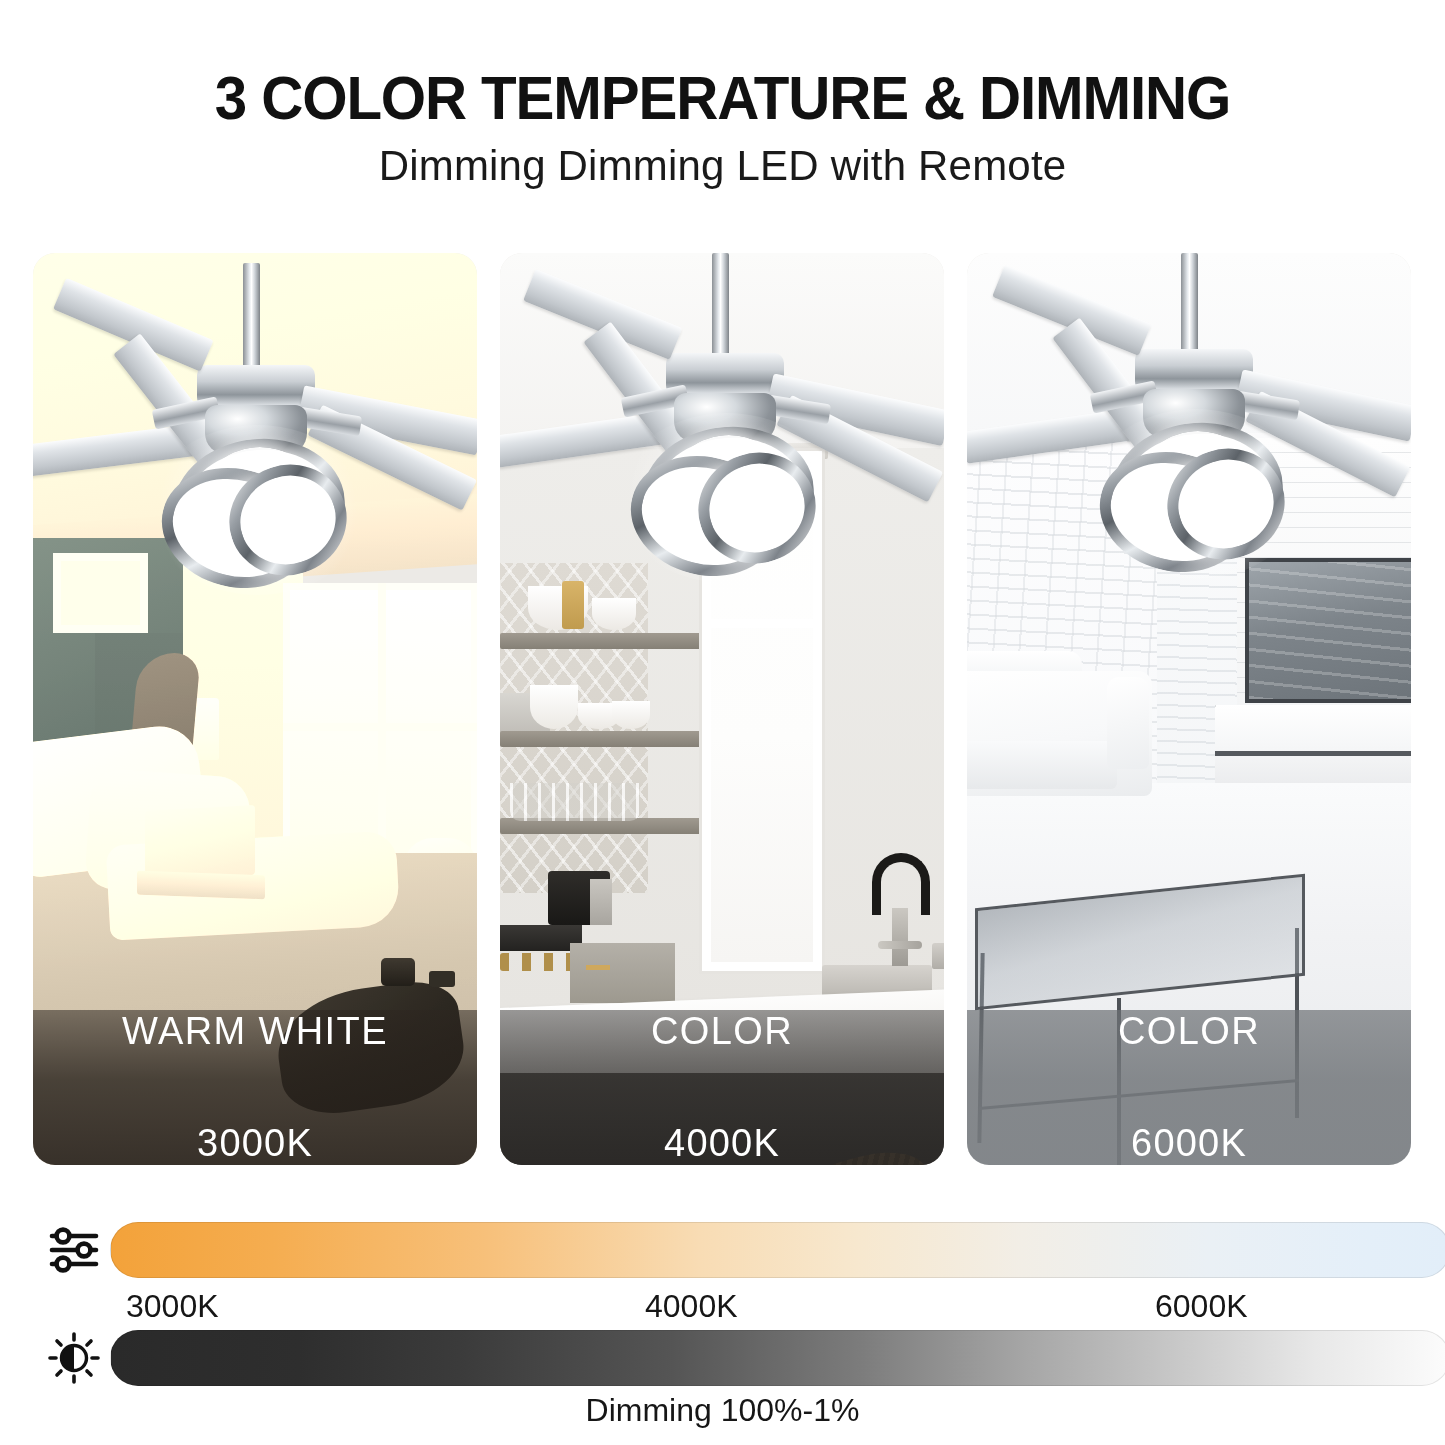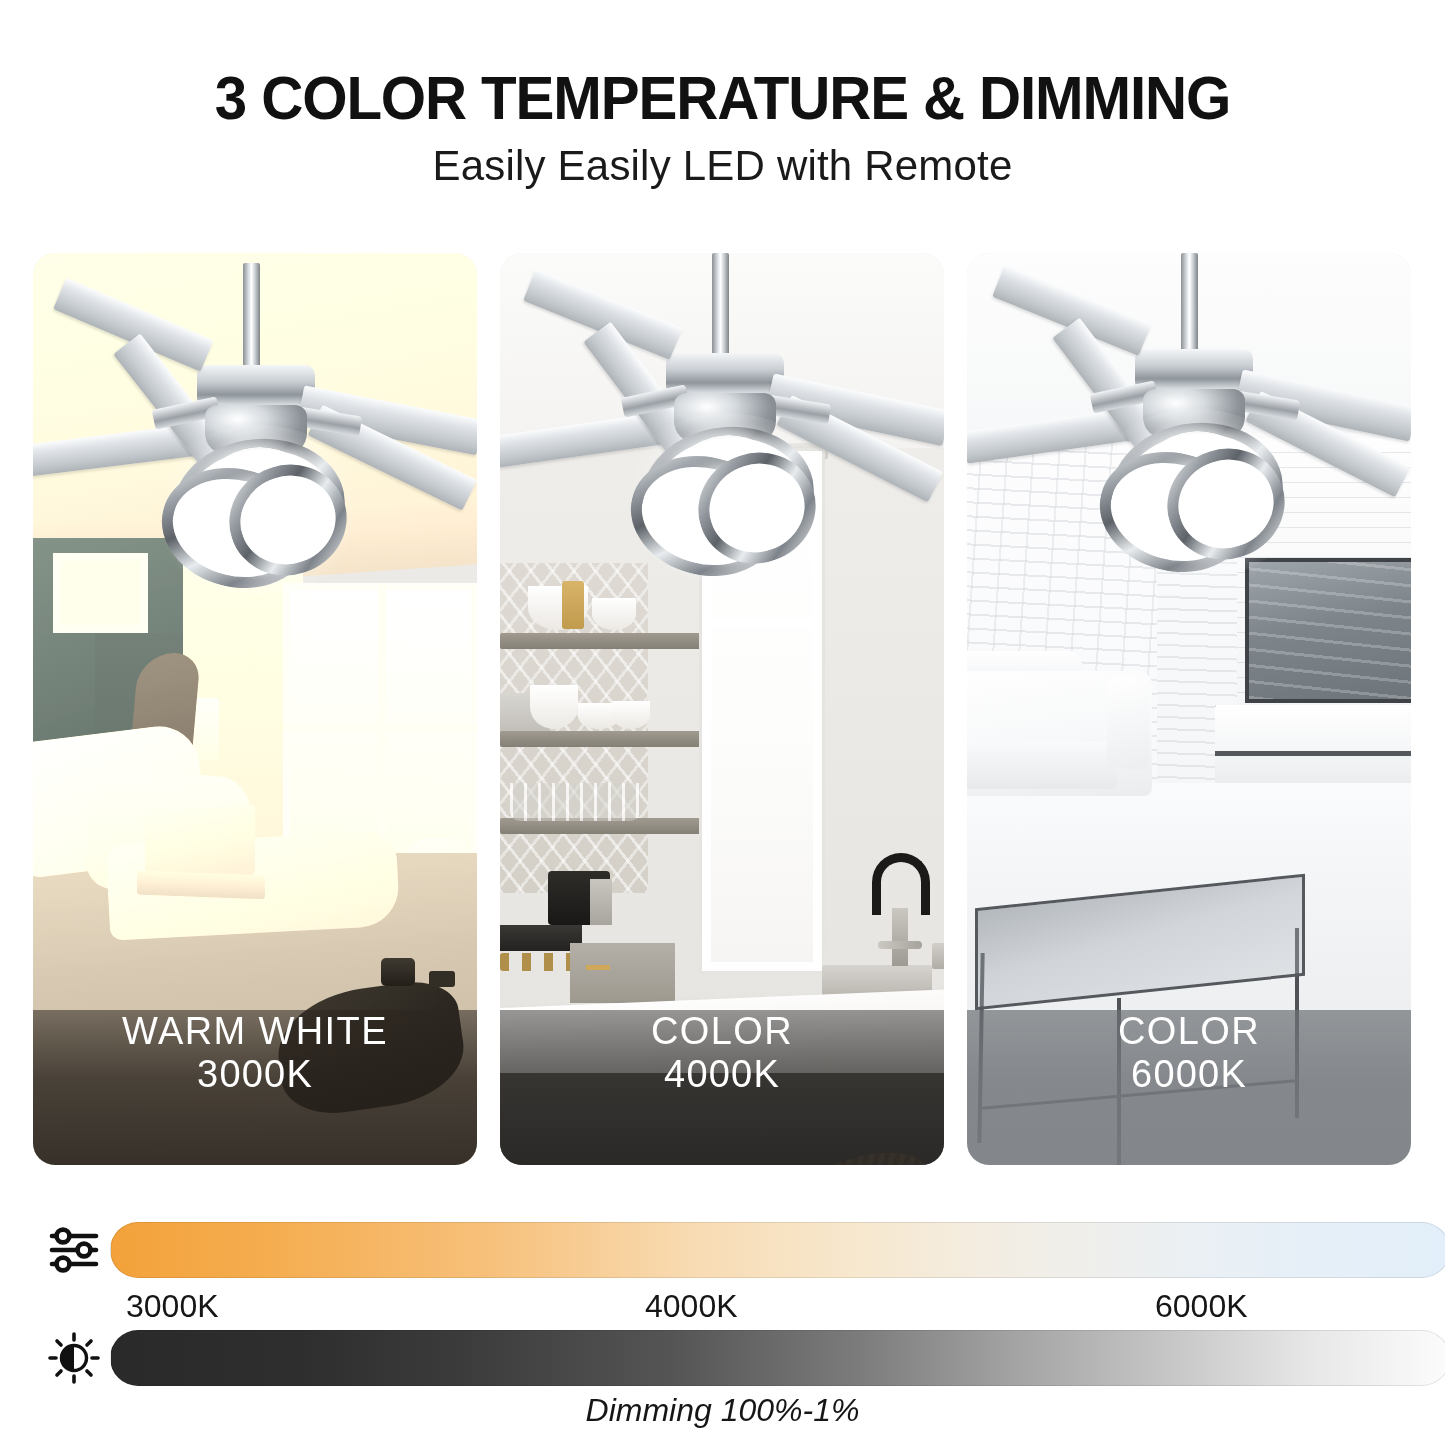"Easily Easily LED with Remote" div.subhead { text: Easily Easily -> Dimming Dimming }
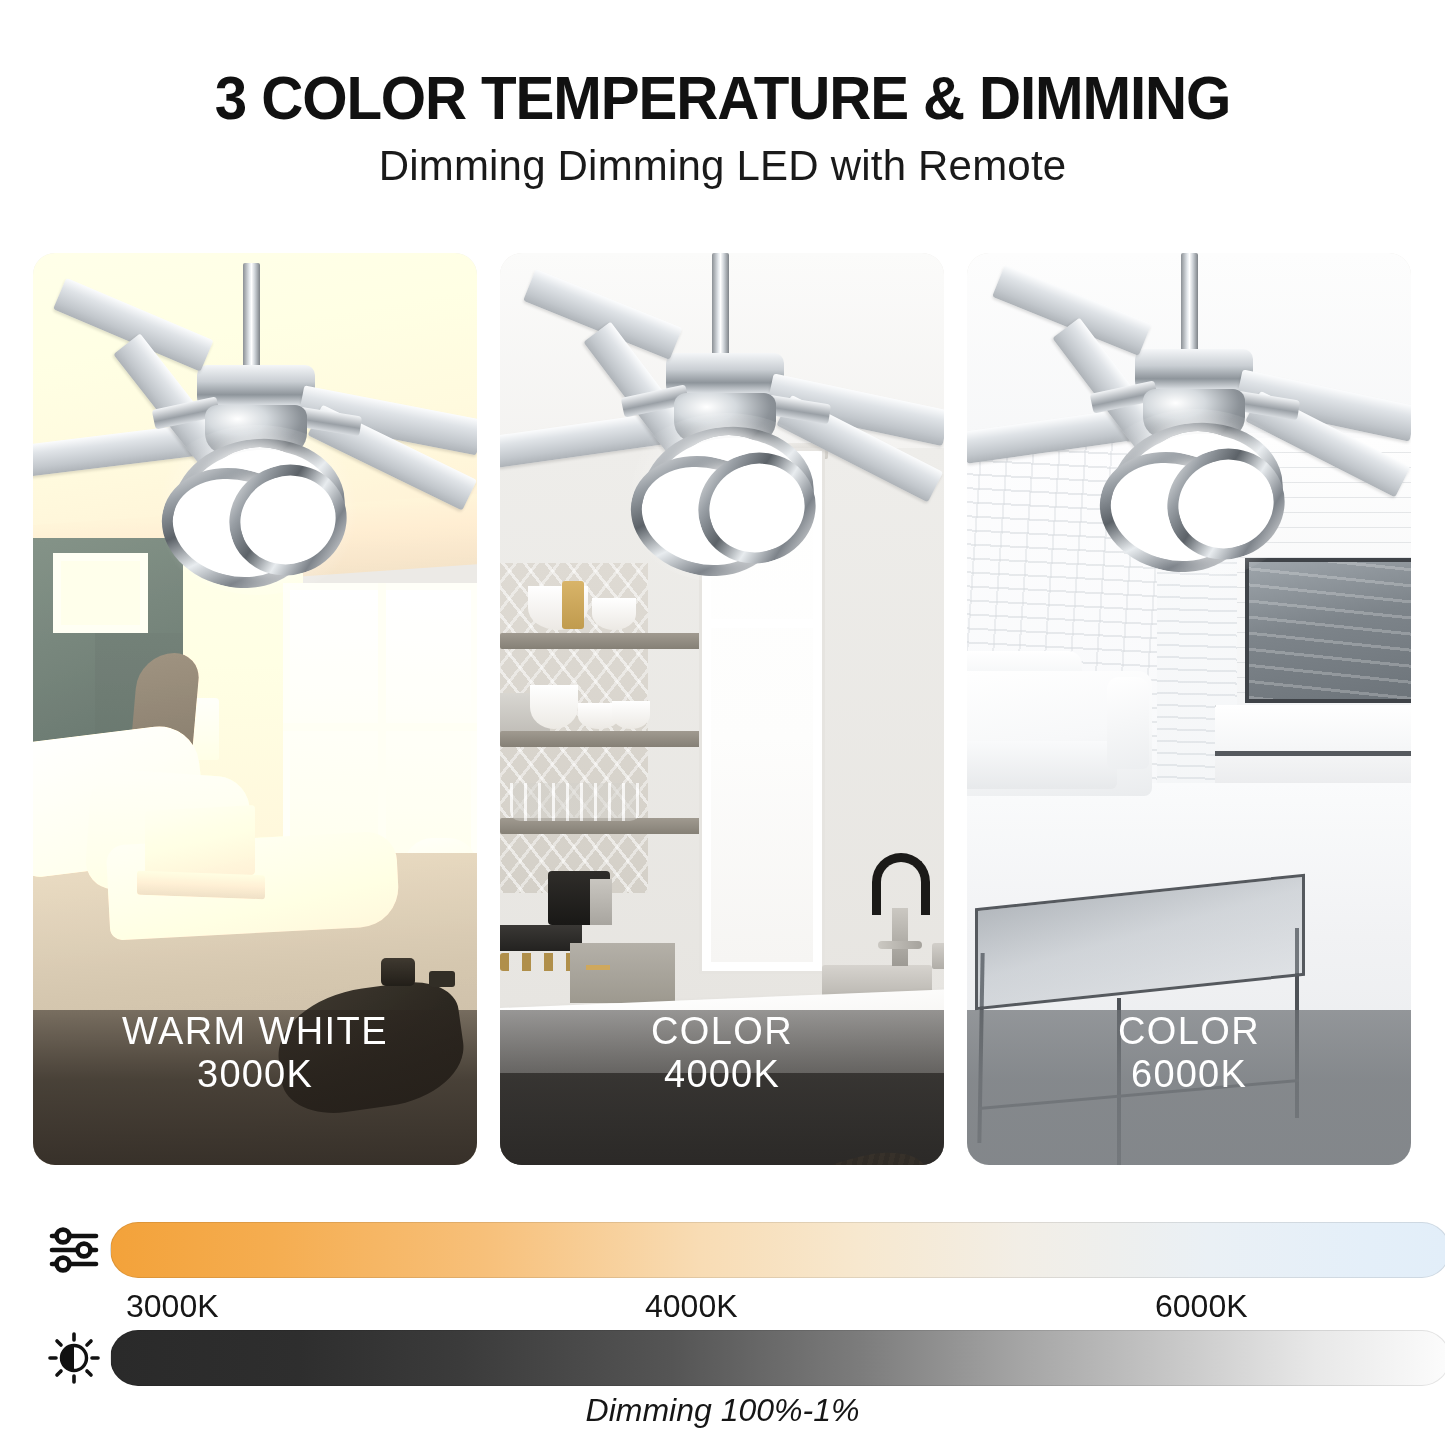"WARM WHITE" .cap-overlay { justify-content: flex-start -> space-between }
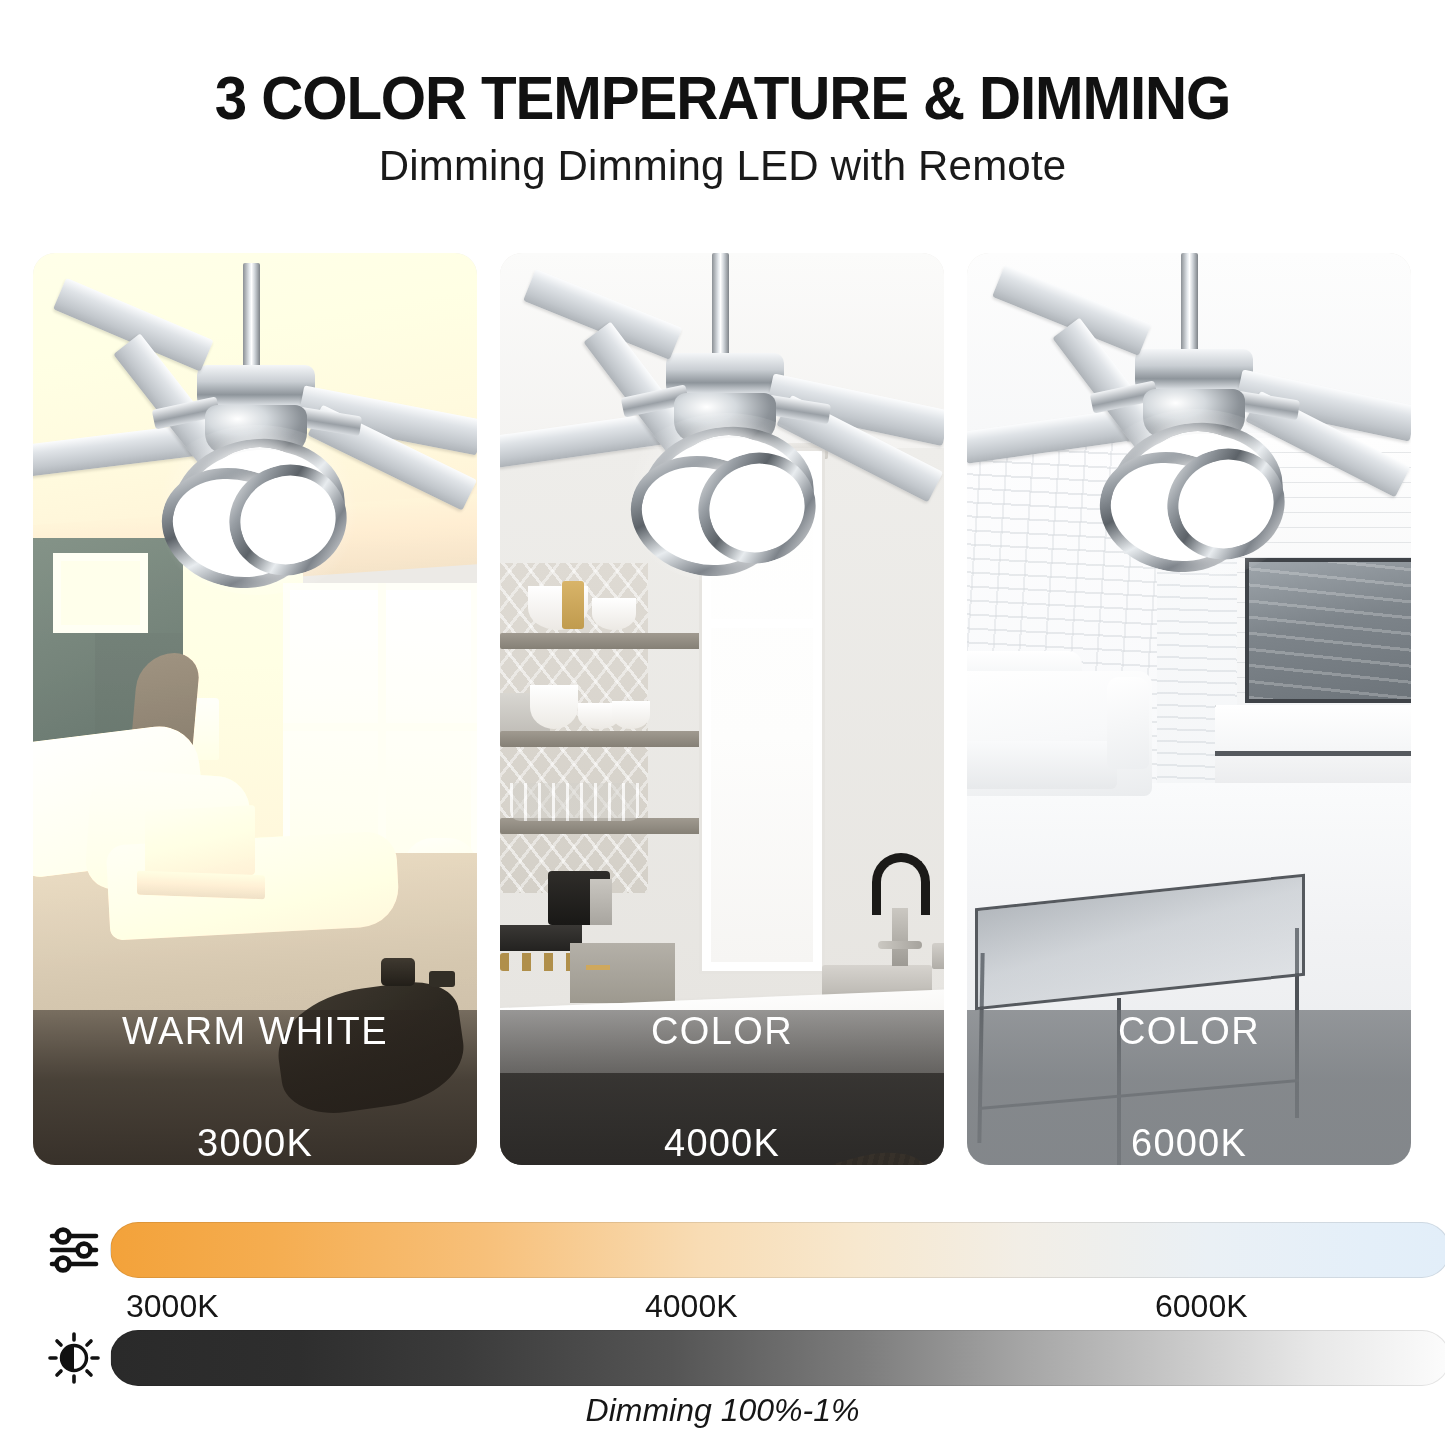"Dimming 100%-1%" div.dim-label { font-style: italic -> none }
